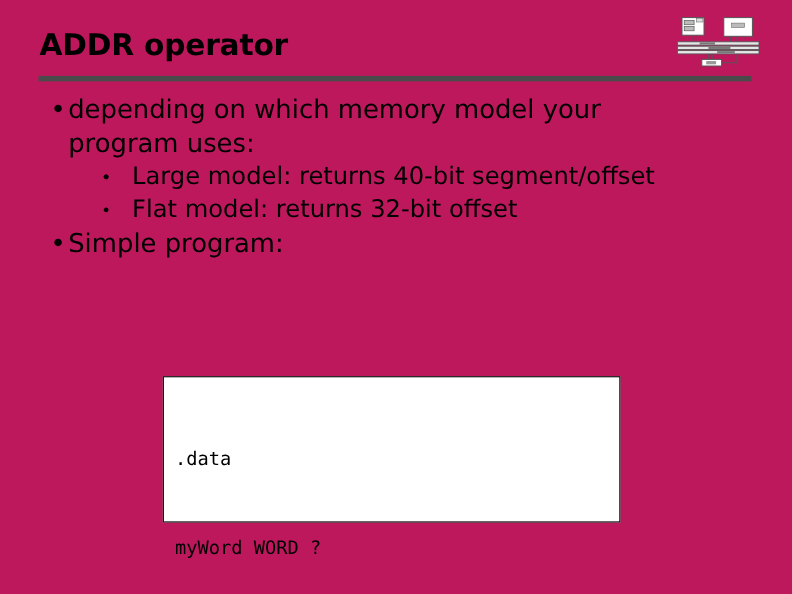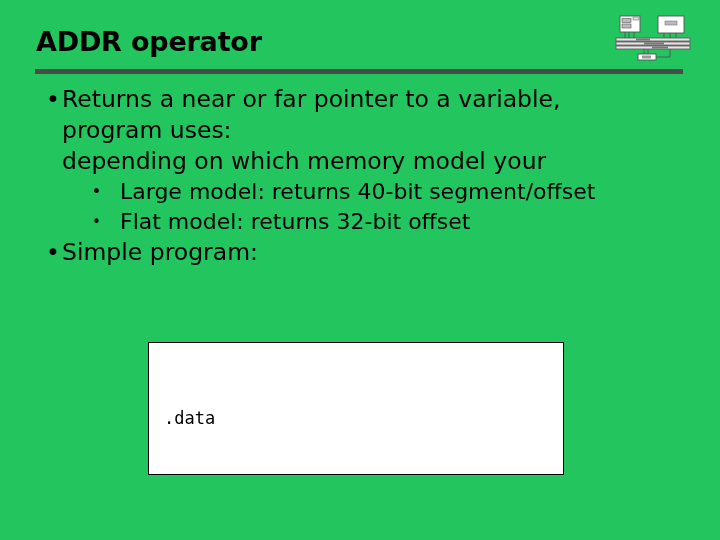"ADDR operator" #slide { background: #22c55e -> #be185d }
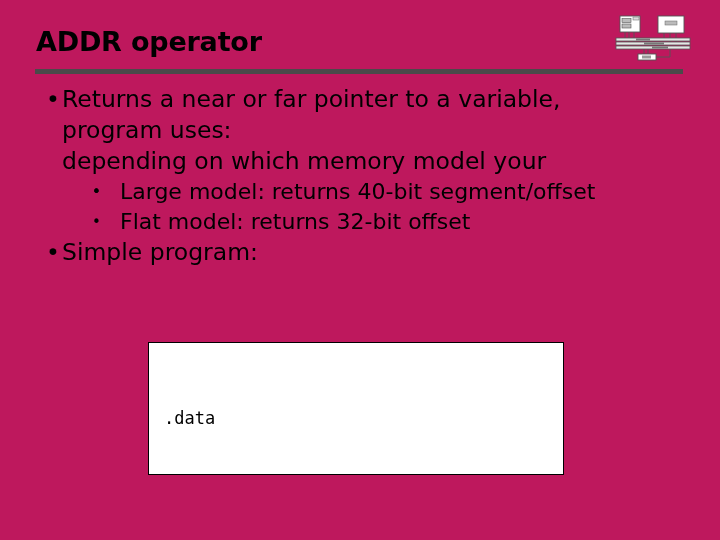"Returns a near or far" span.txt { html: <span>Returns a near or far pointer to a variable,</span> -> none }
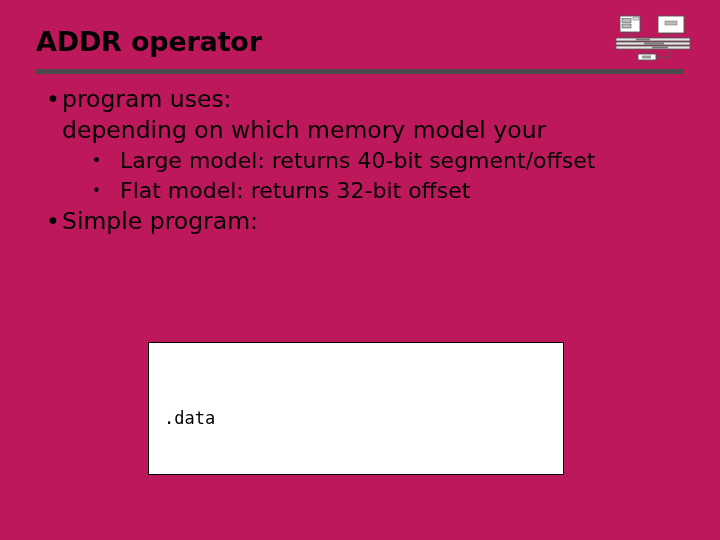"program uses:" span.txt { order: before "depending on which memory model" -> after "depending on which memory model" }
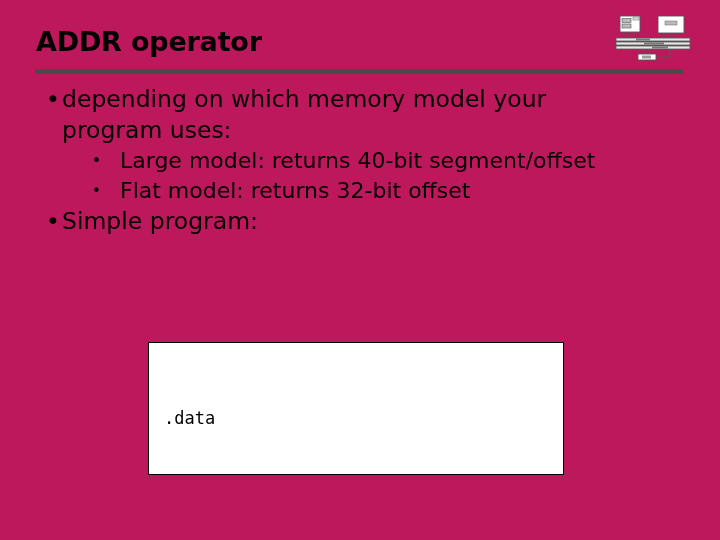".data" .code-line { text-align: center -> none }
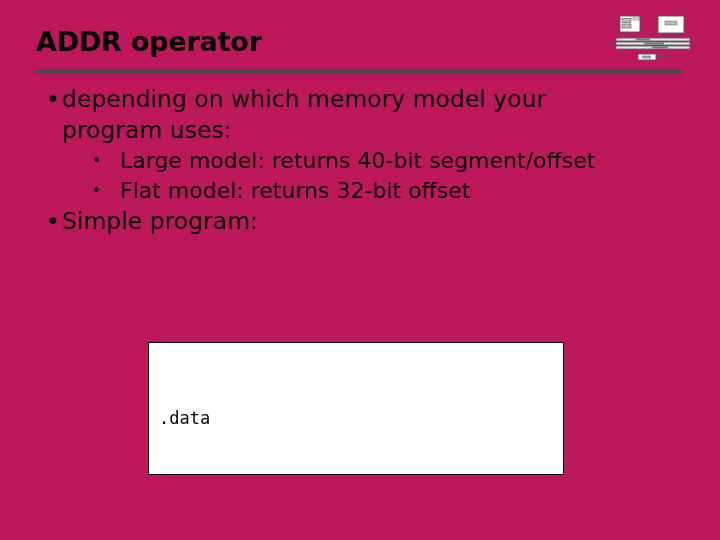"myWord WORD ?" span.code-line { html: none -> <span>myWord WORD ?</span> }
